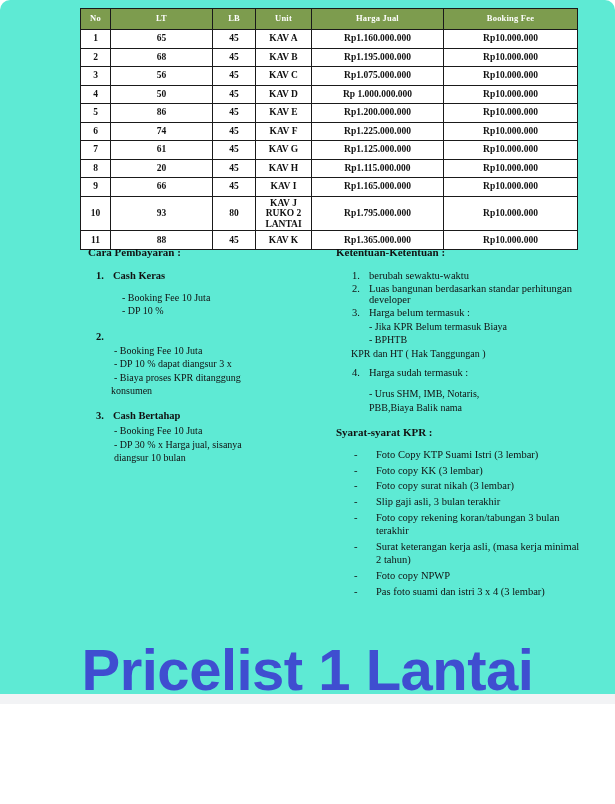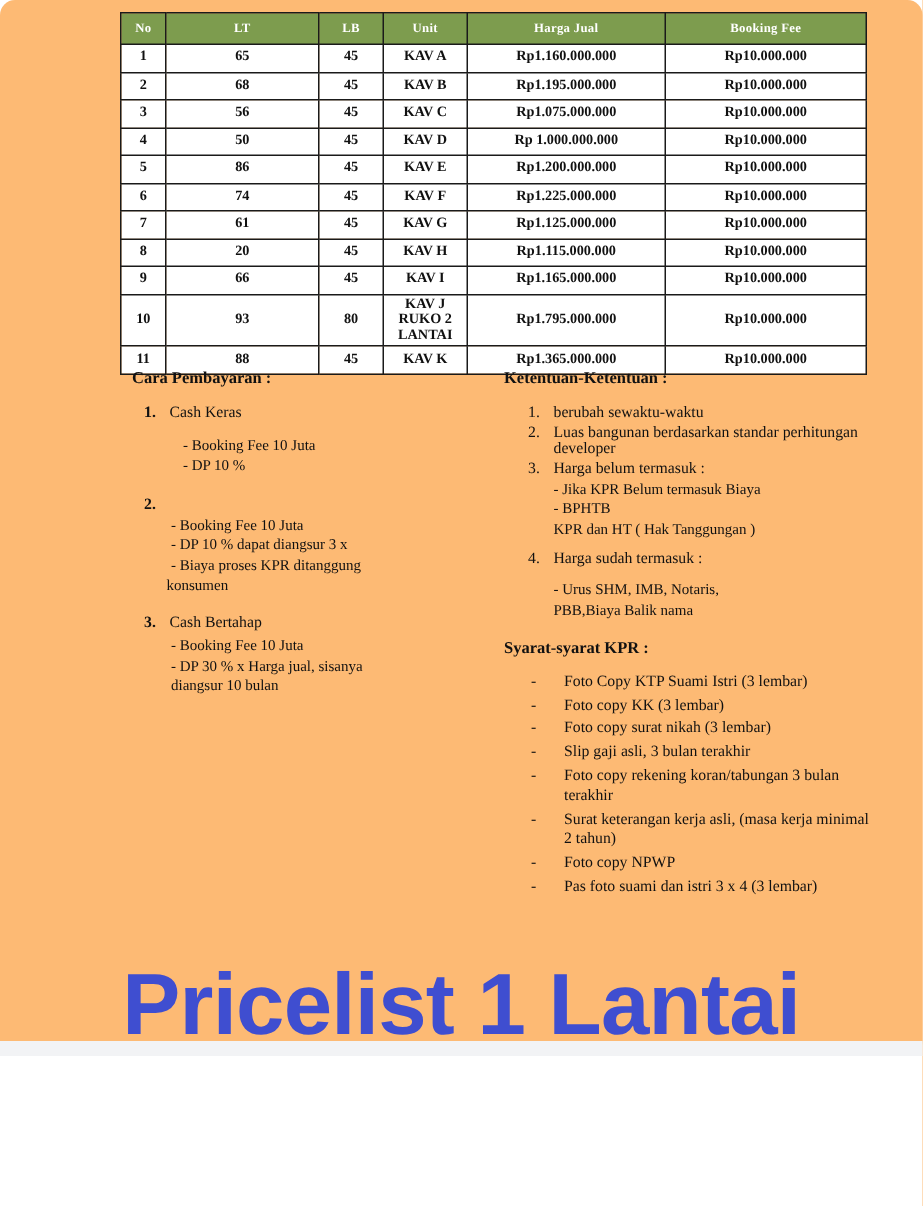"No" .page { background: #fdba74 -> #5eead4 }
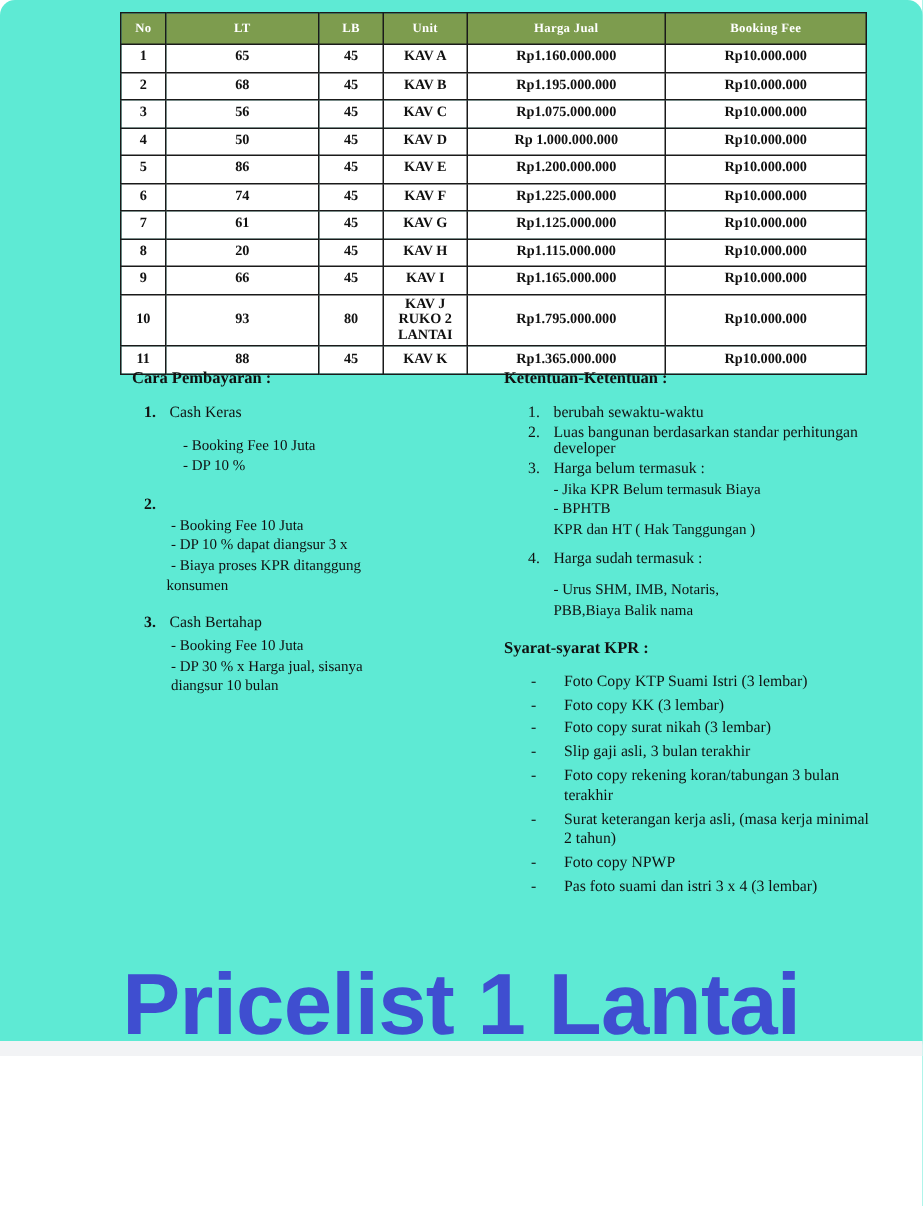"Cash Keras" .item-head { font-weight: normal -> bold }
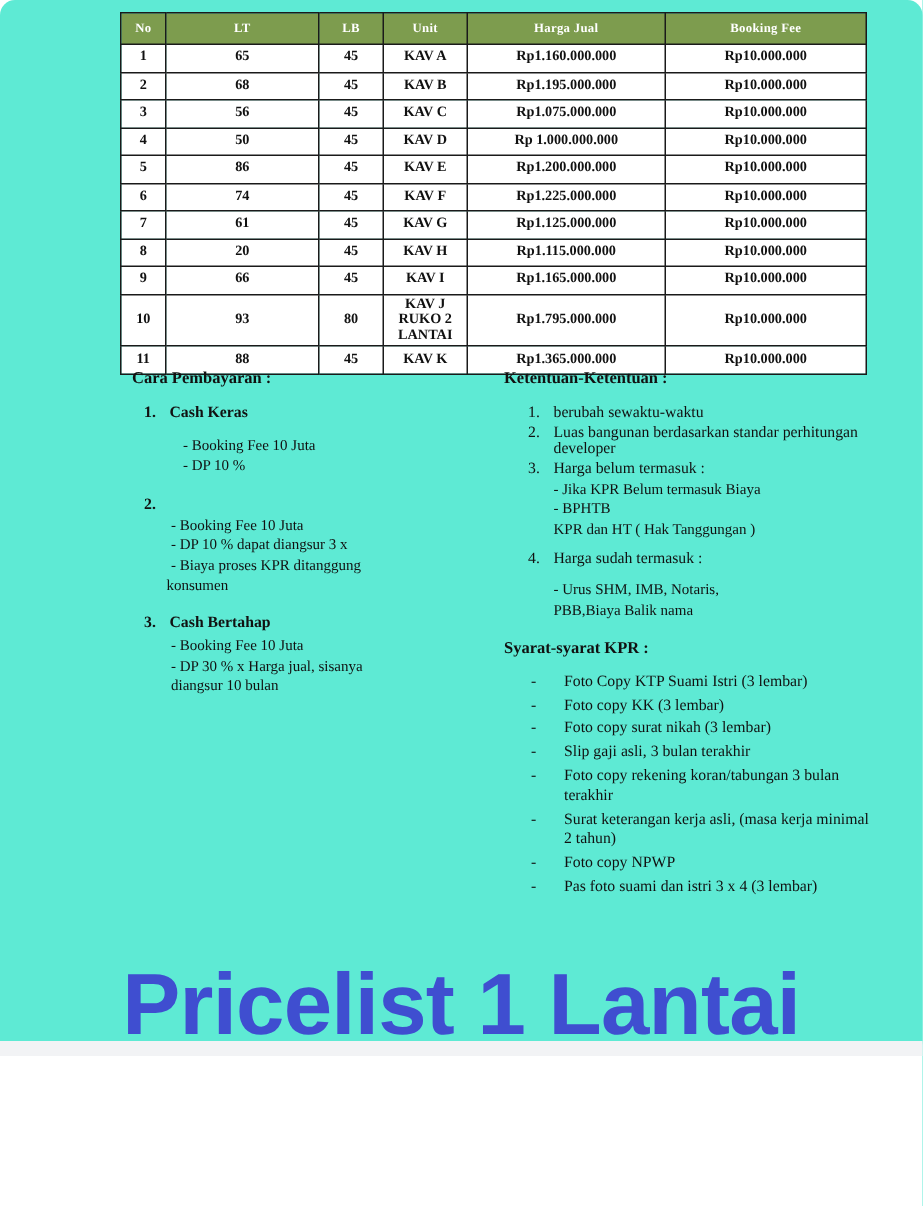"KPR dan HT ( Hak" div.sub-line { margin-left: 33px -> 15px }
